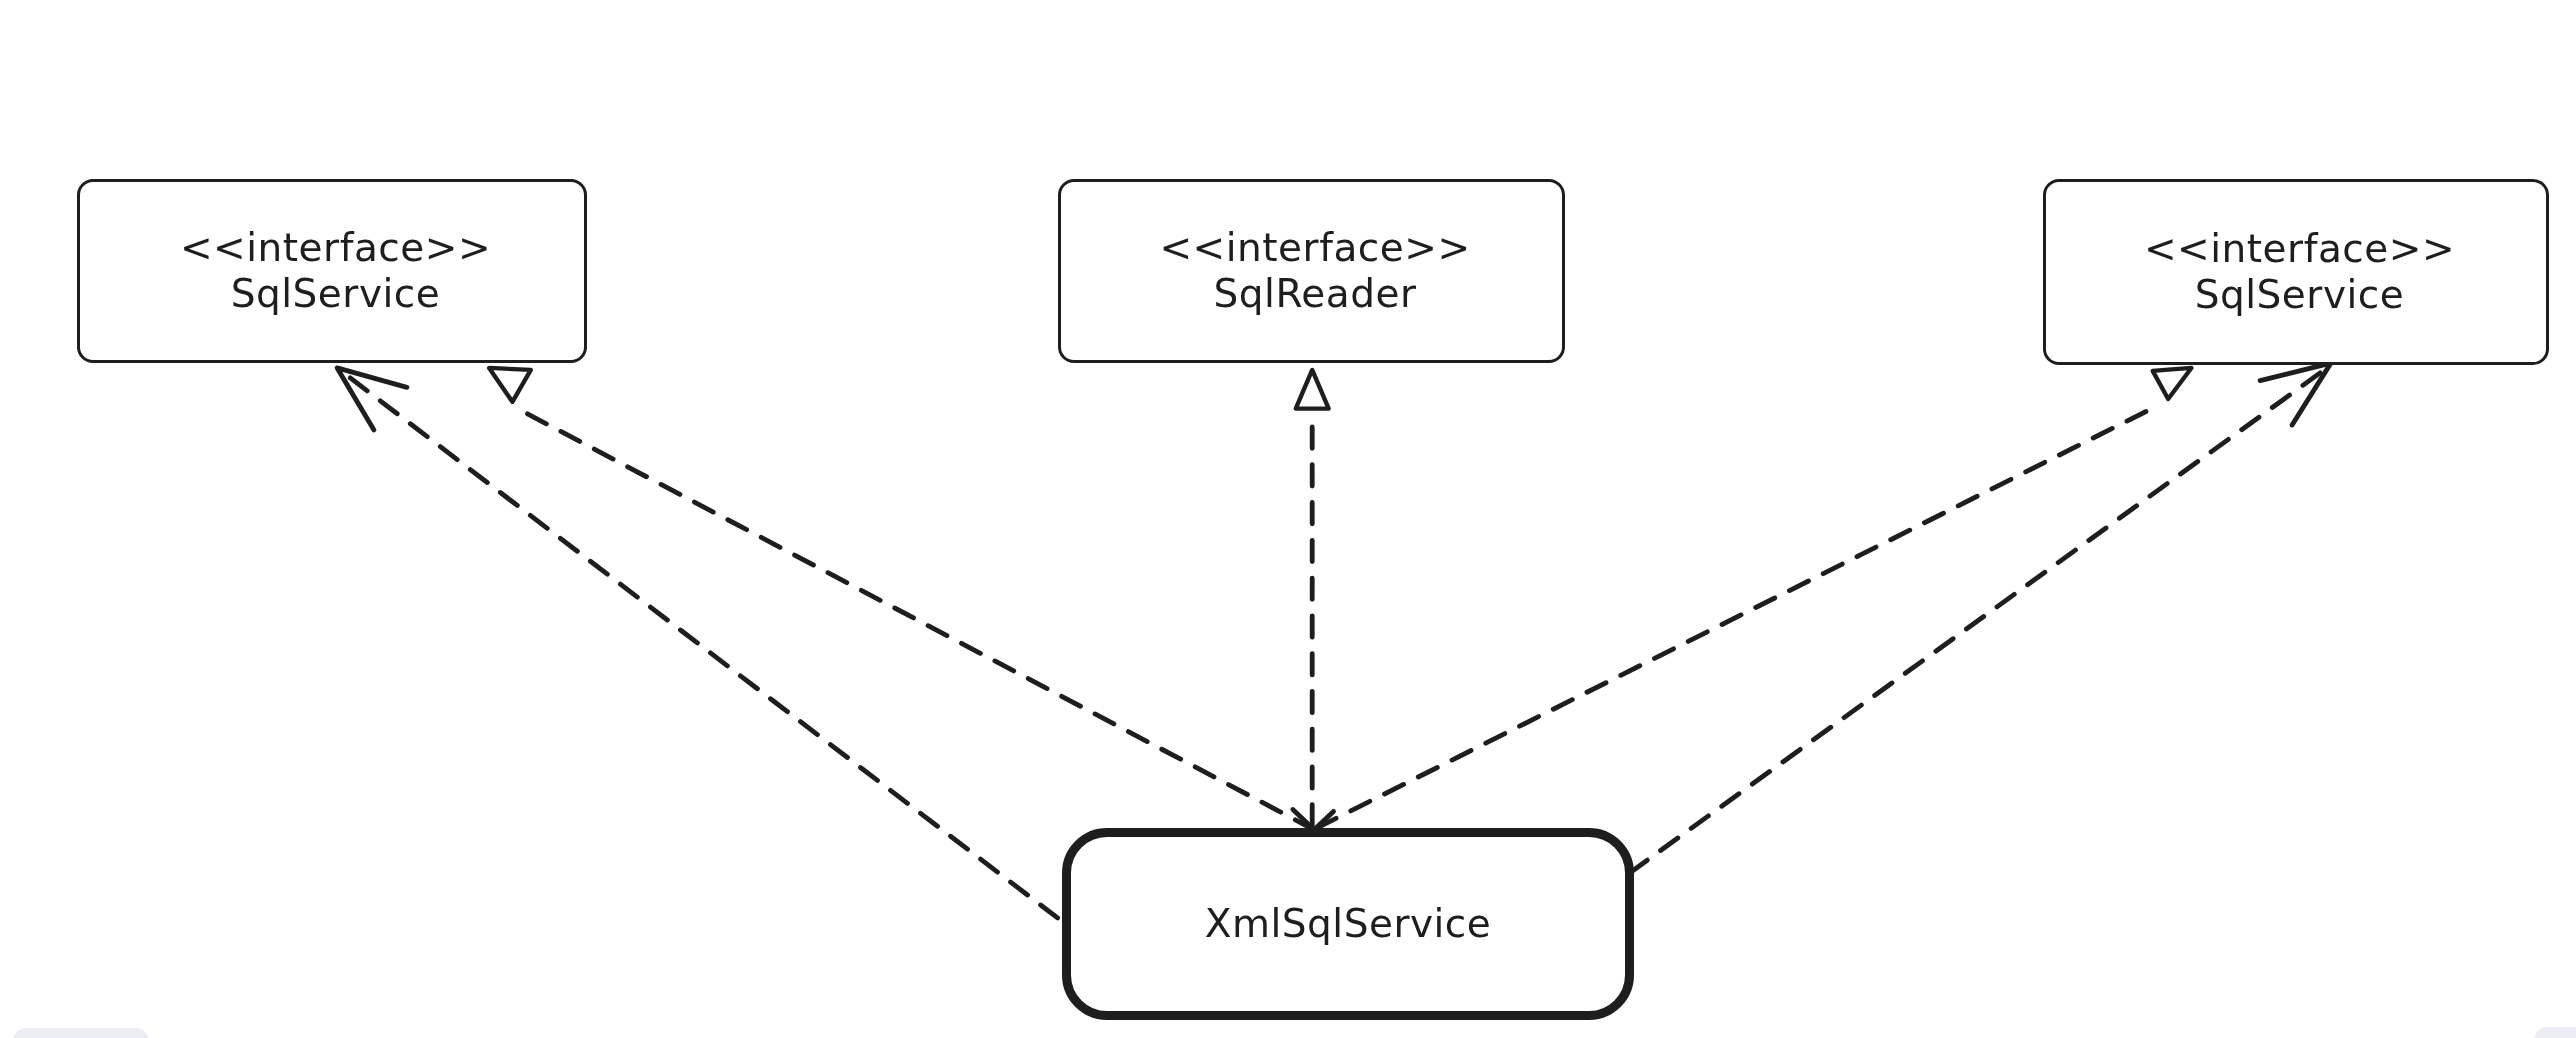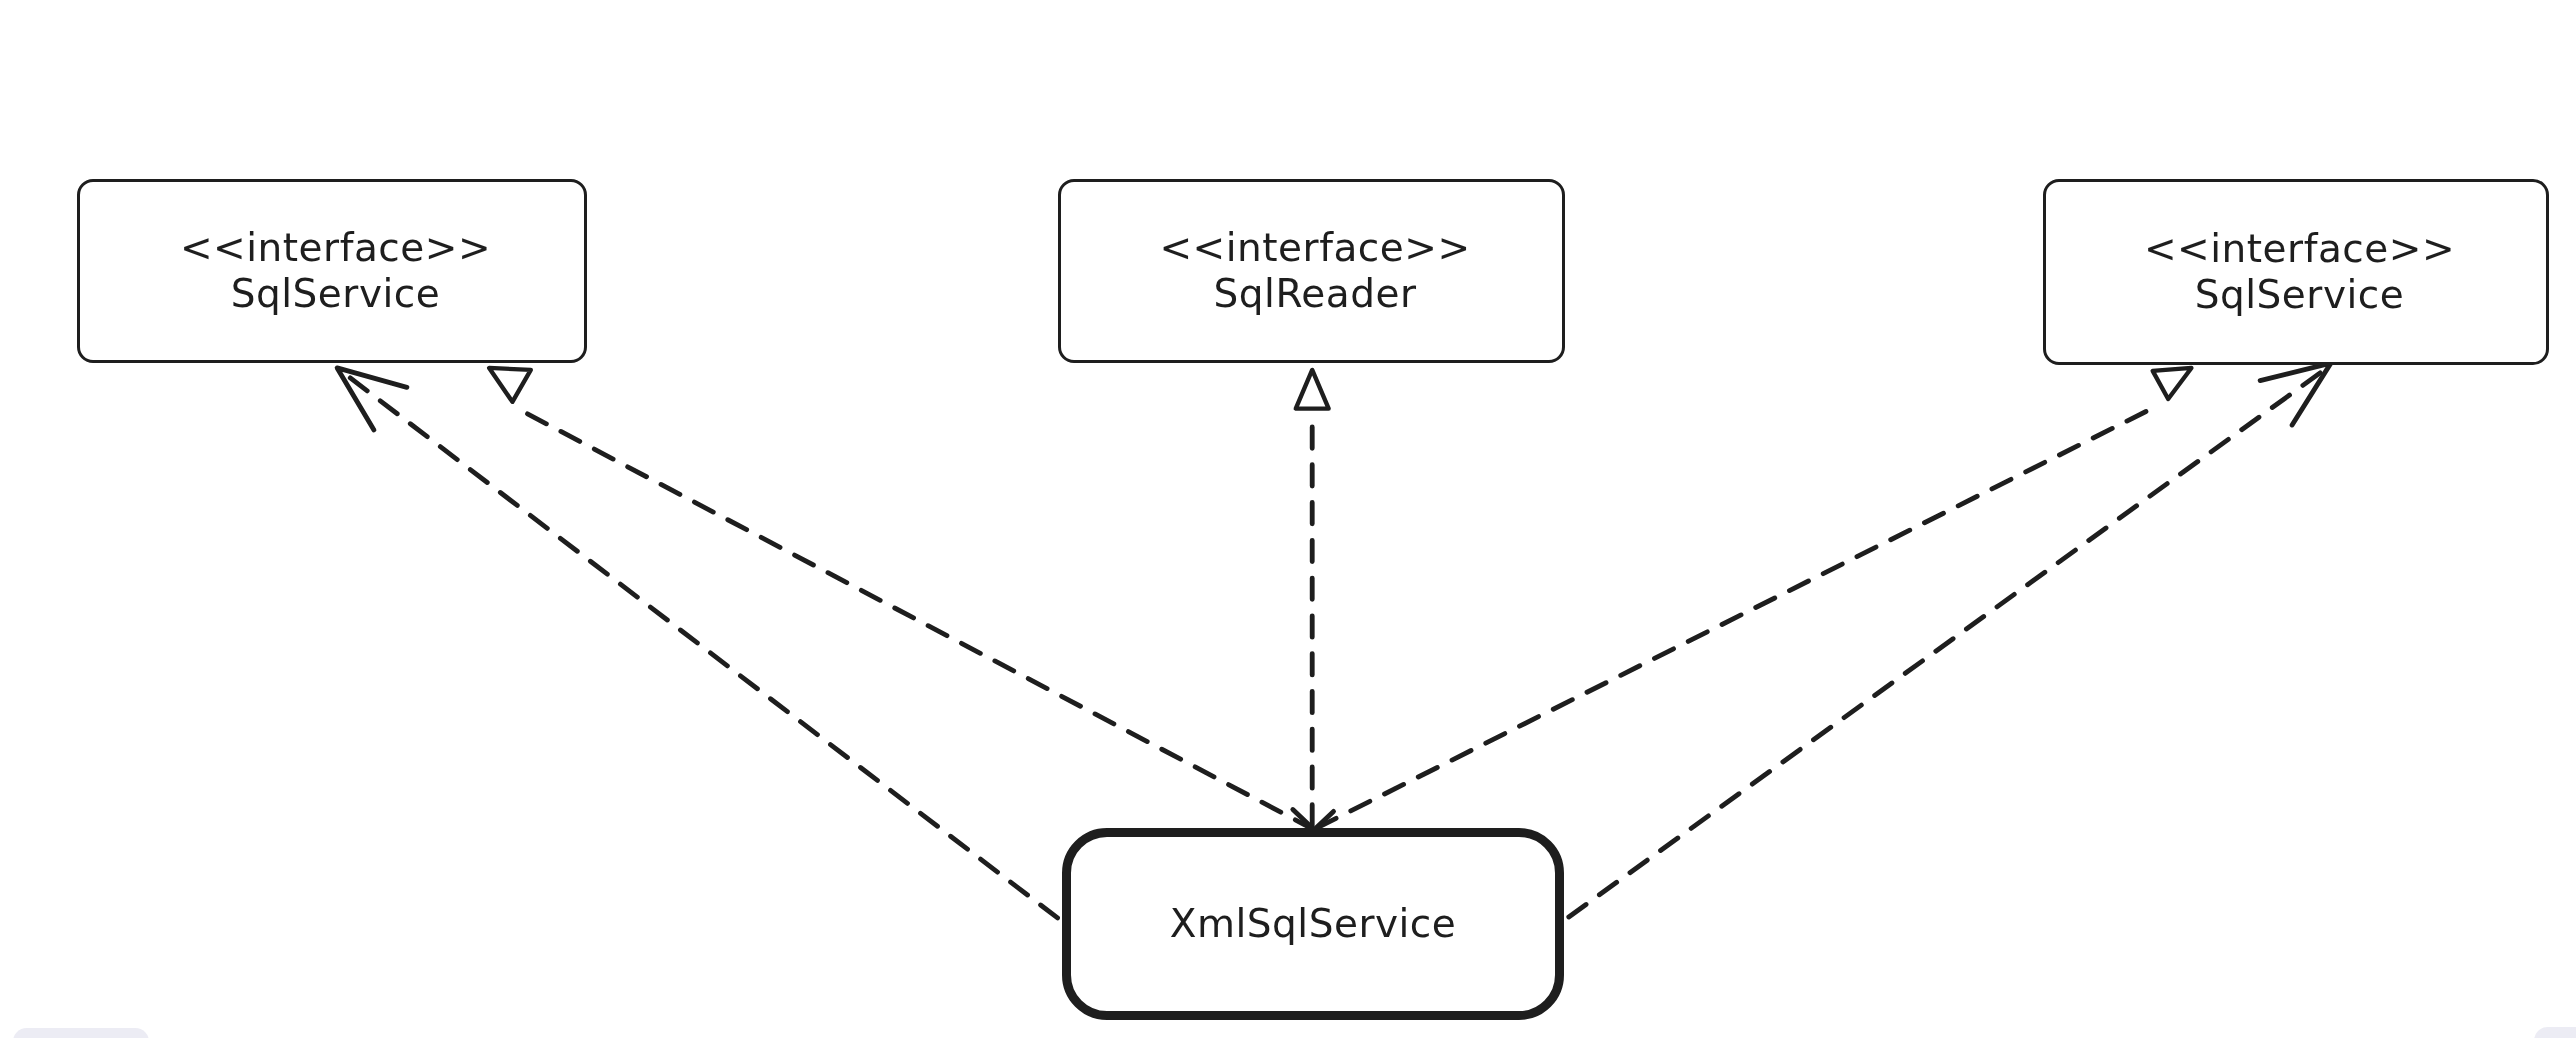"XmlSqlService" #node-xml { width: 502px -> 572px }
